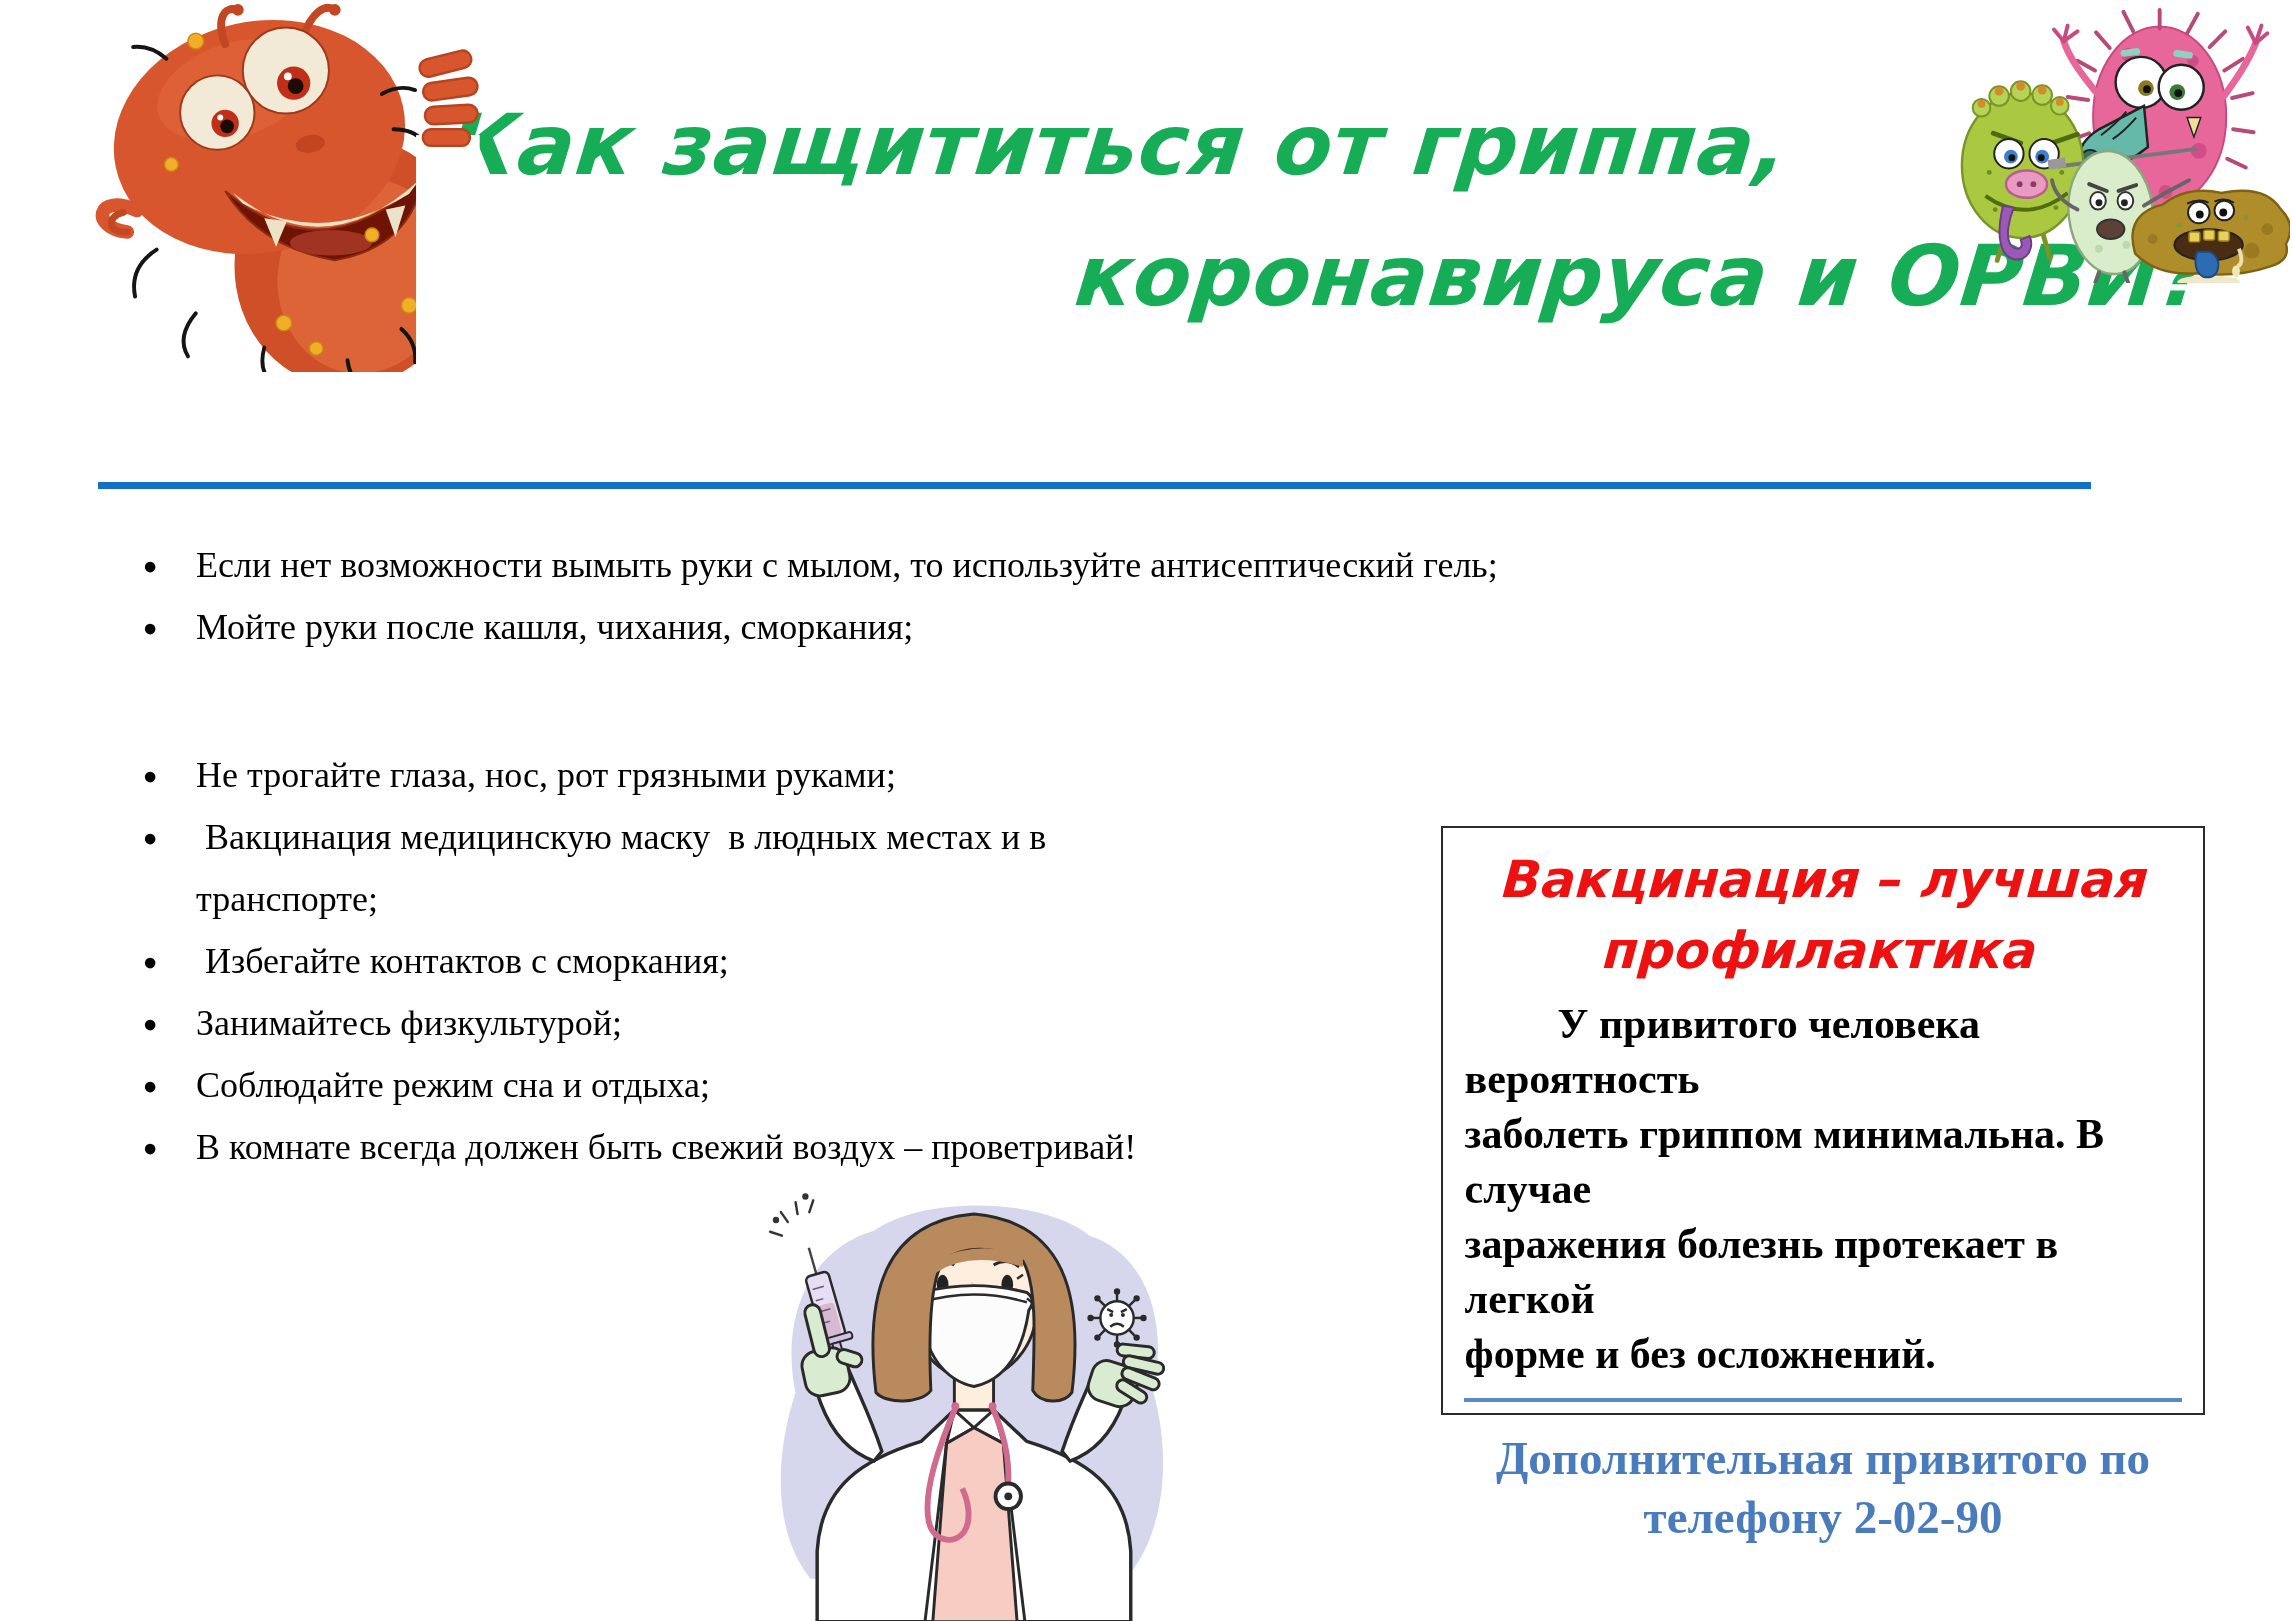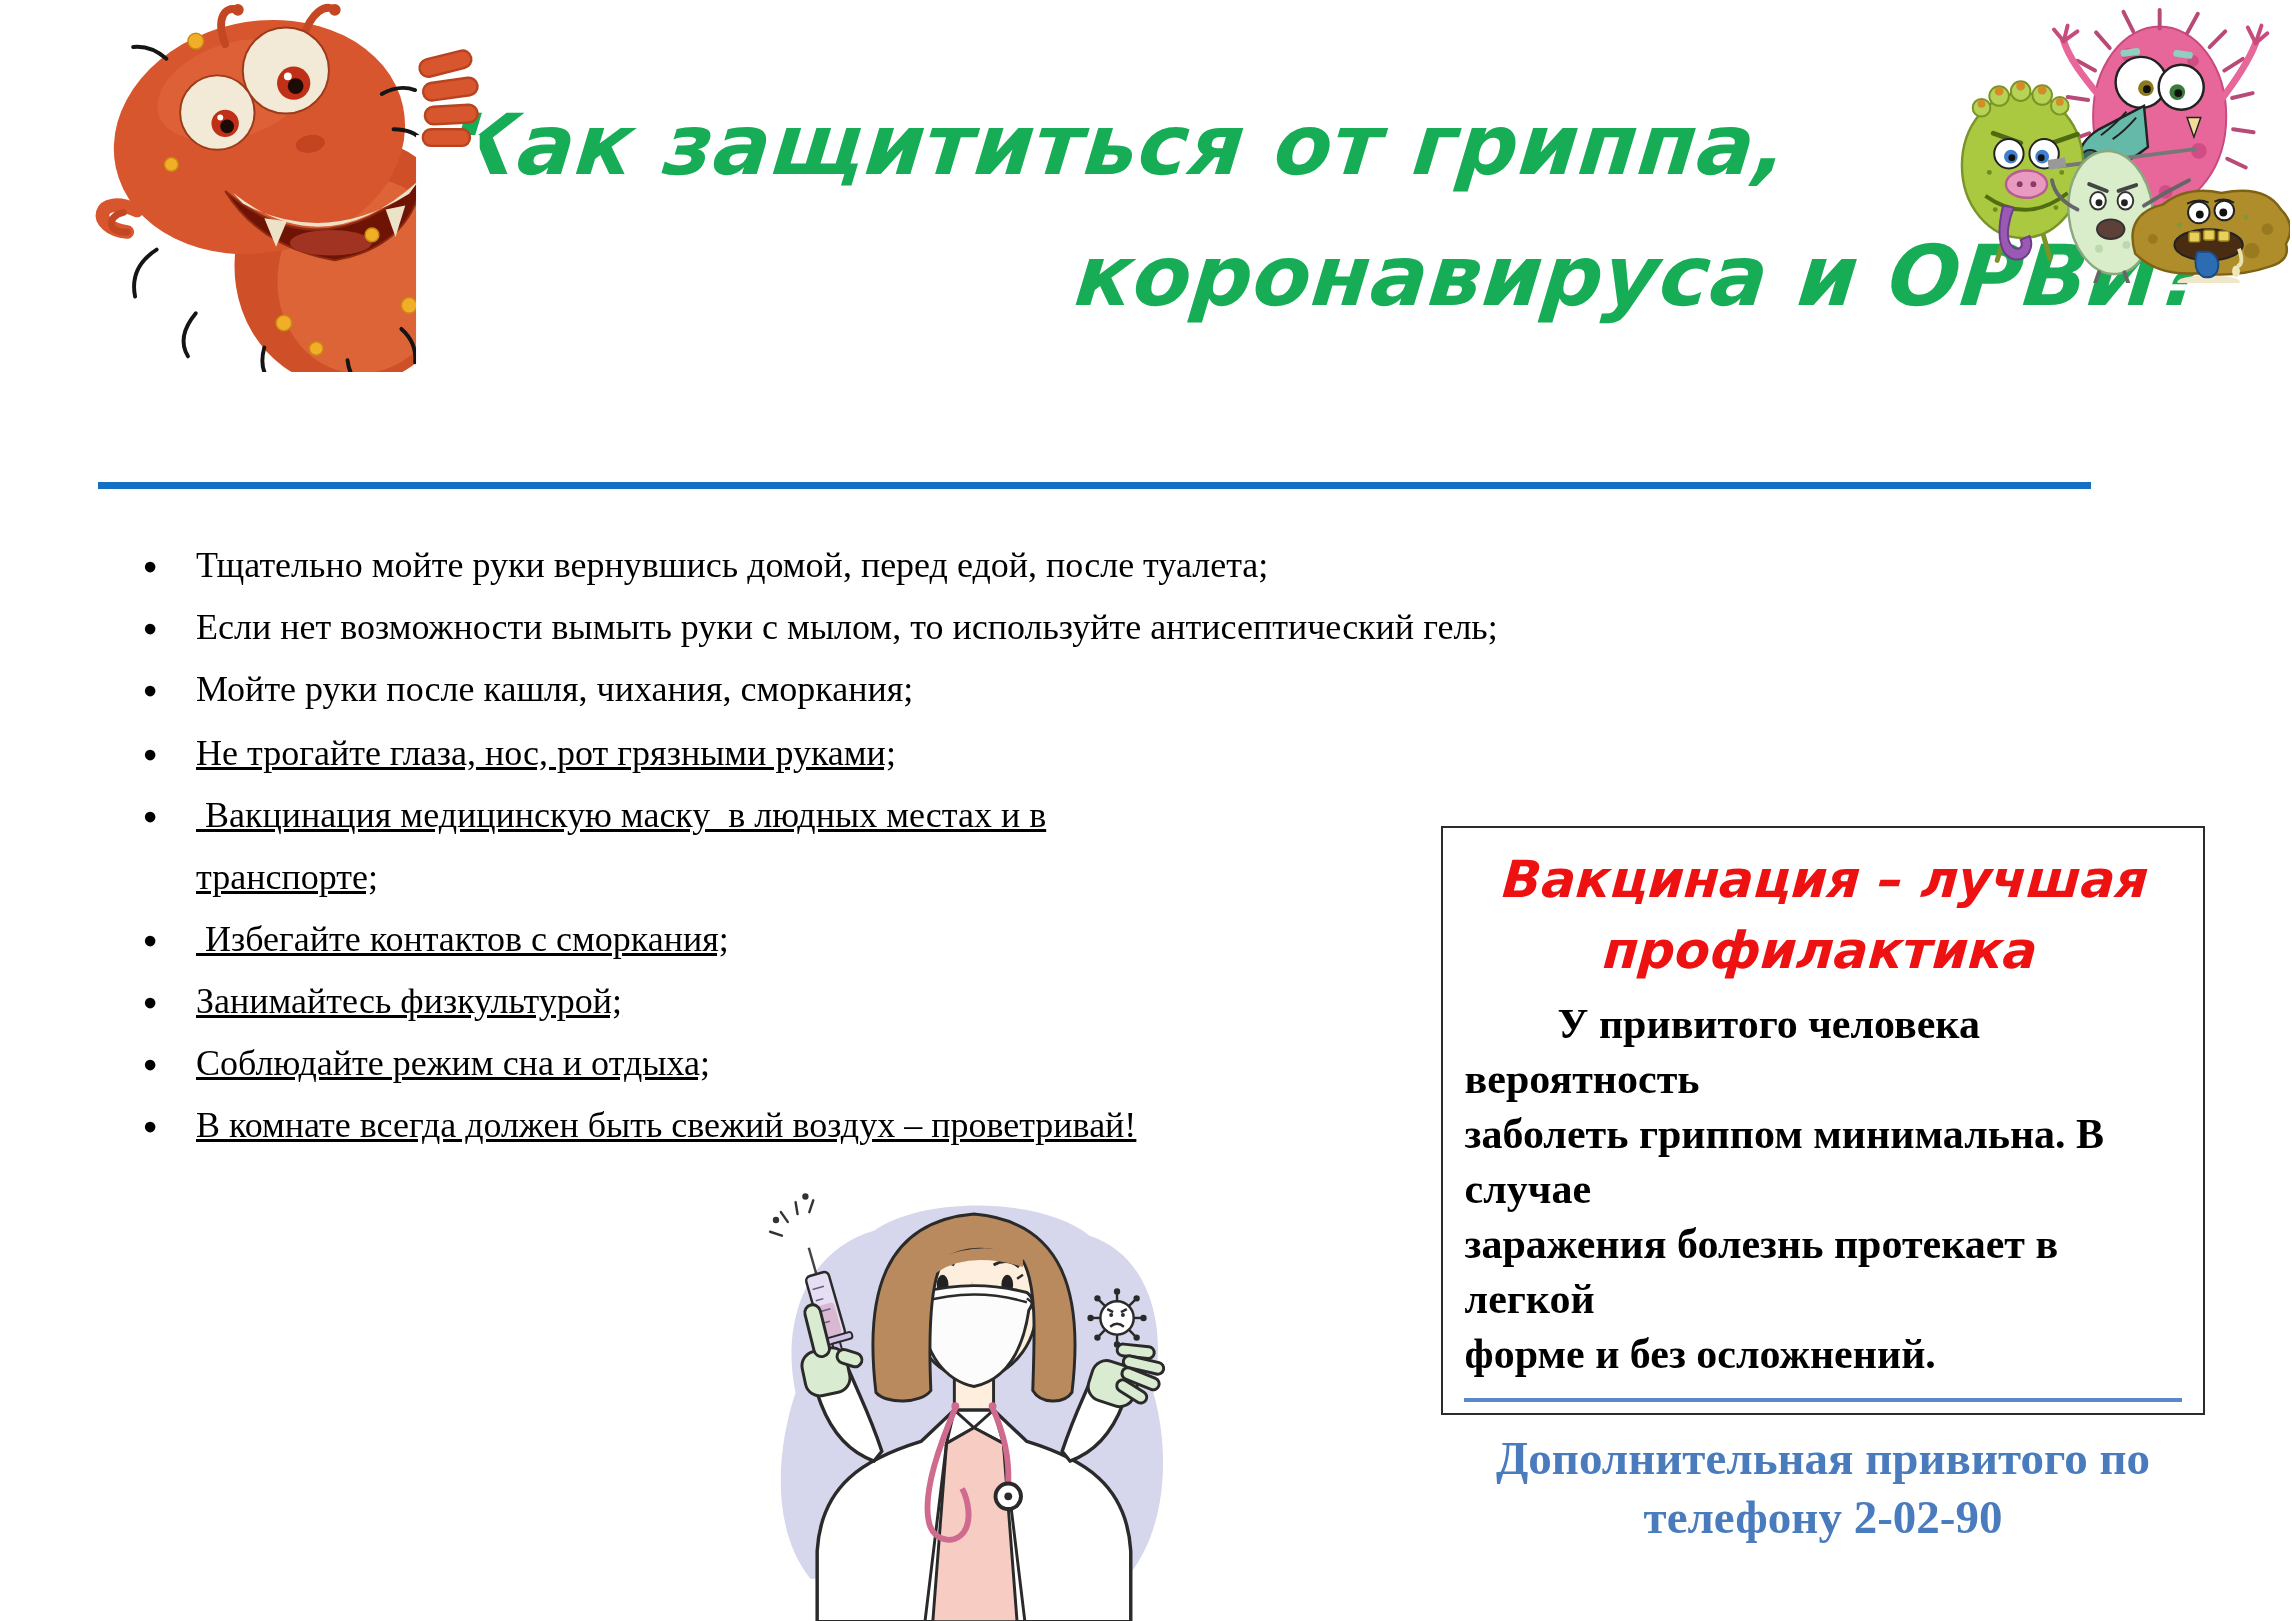"Тщательно мойте руки вернувшись домой," li { html: <li>Тщательно мойте руки вернувшись домой, перед едой, после туалета;</li> -> none }
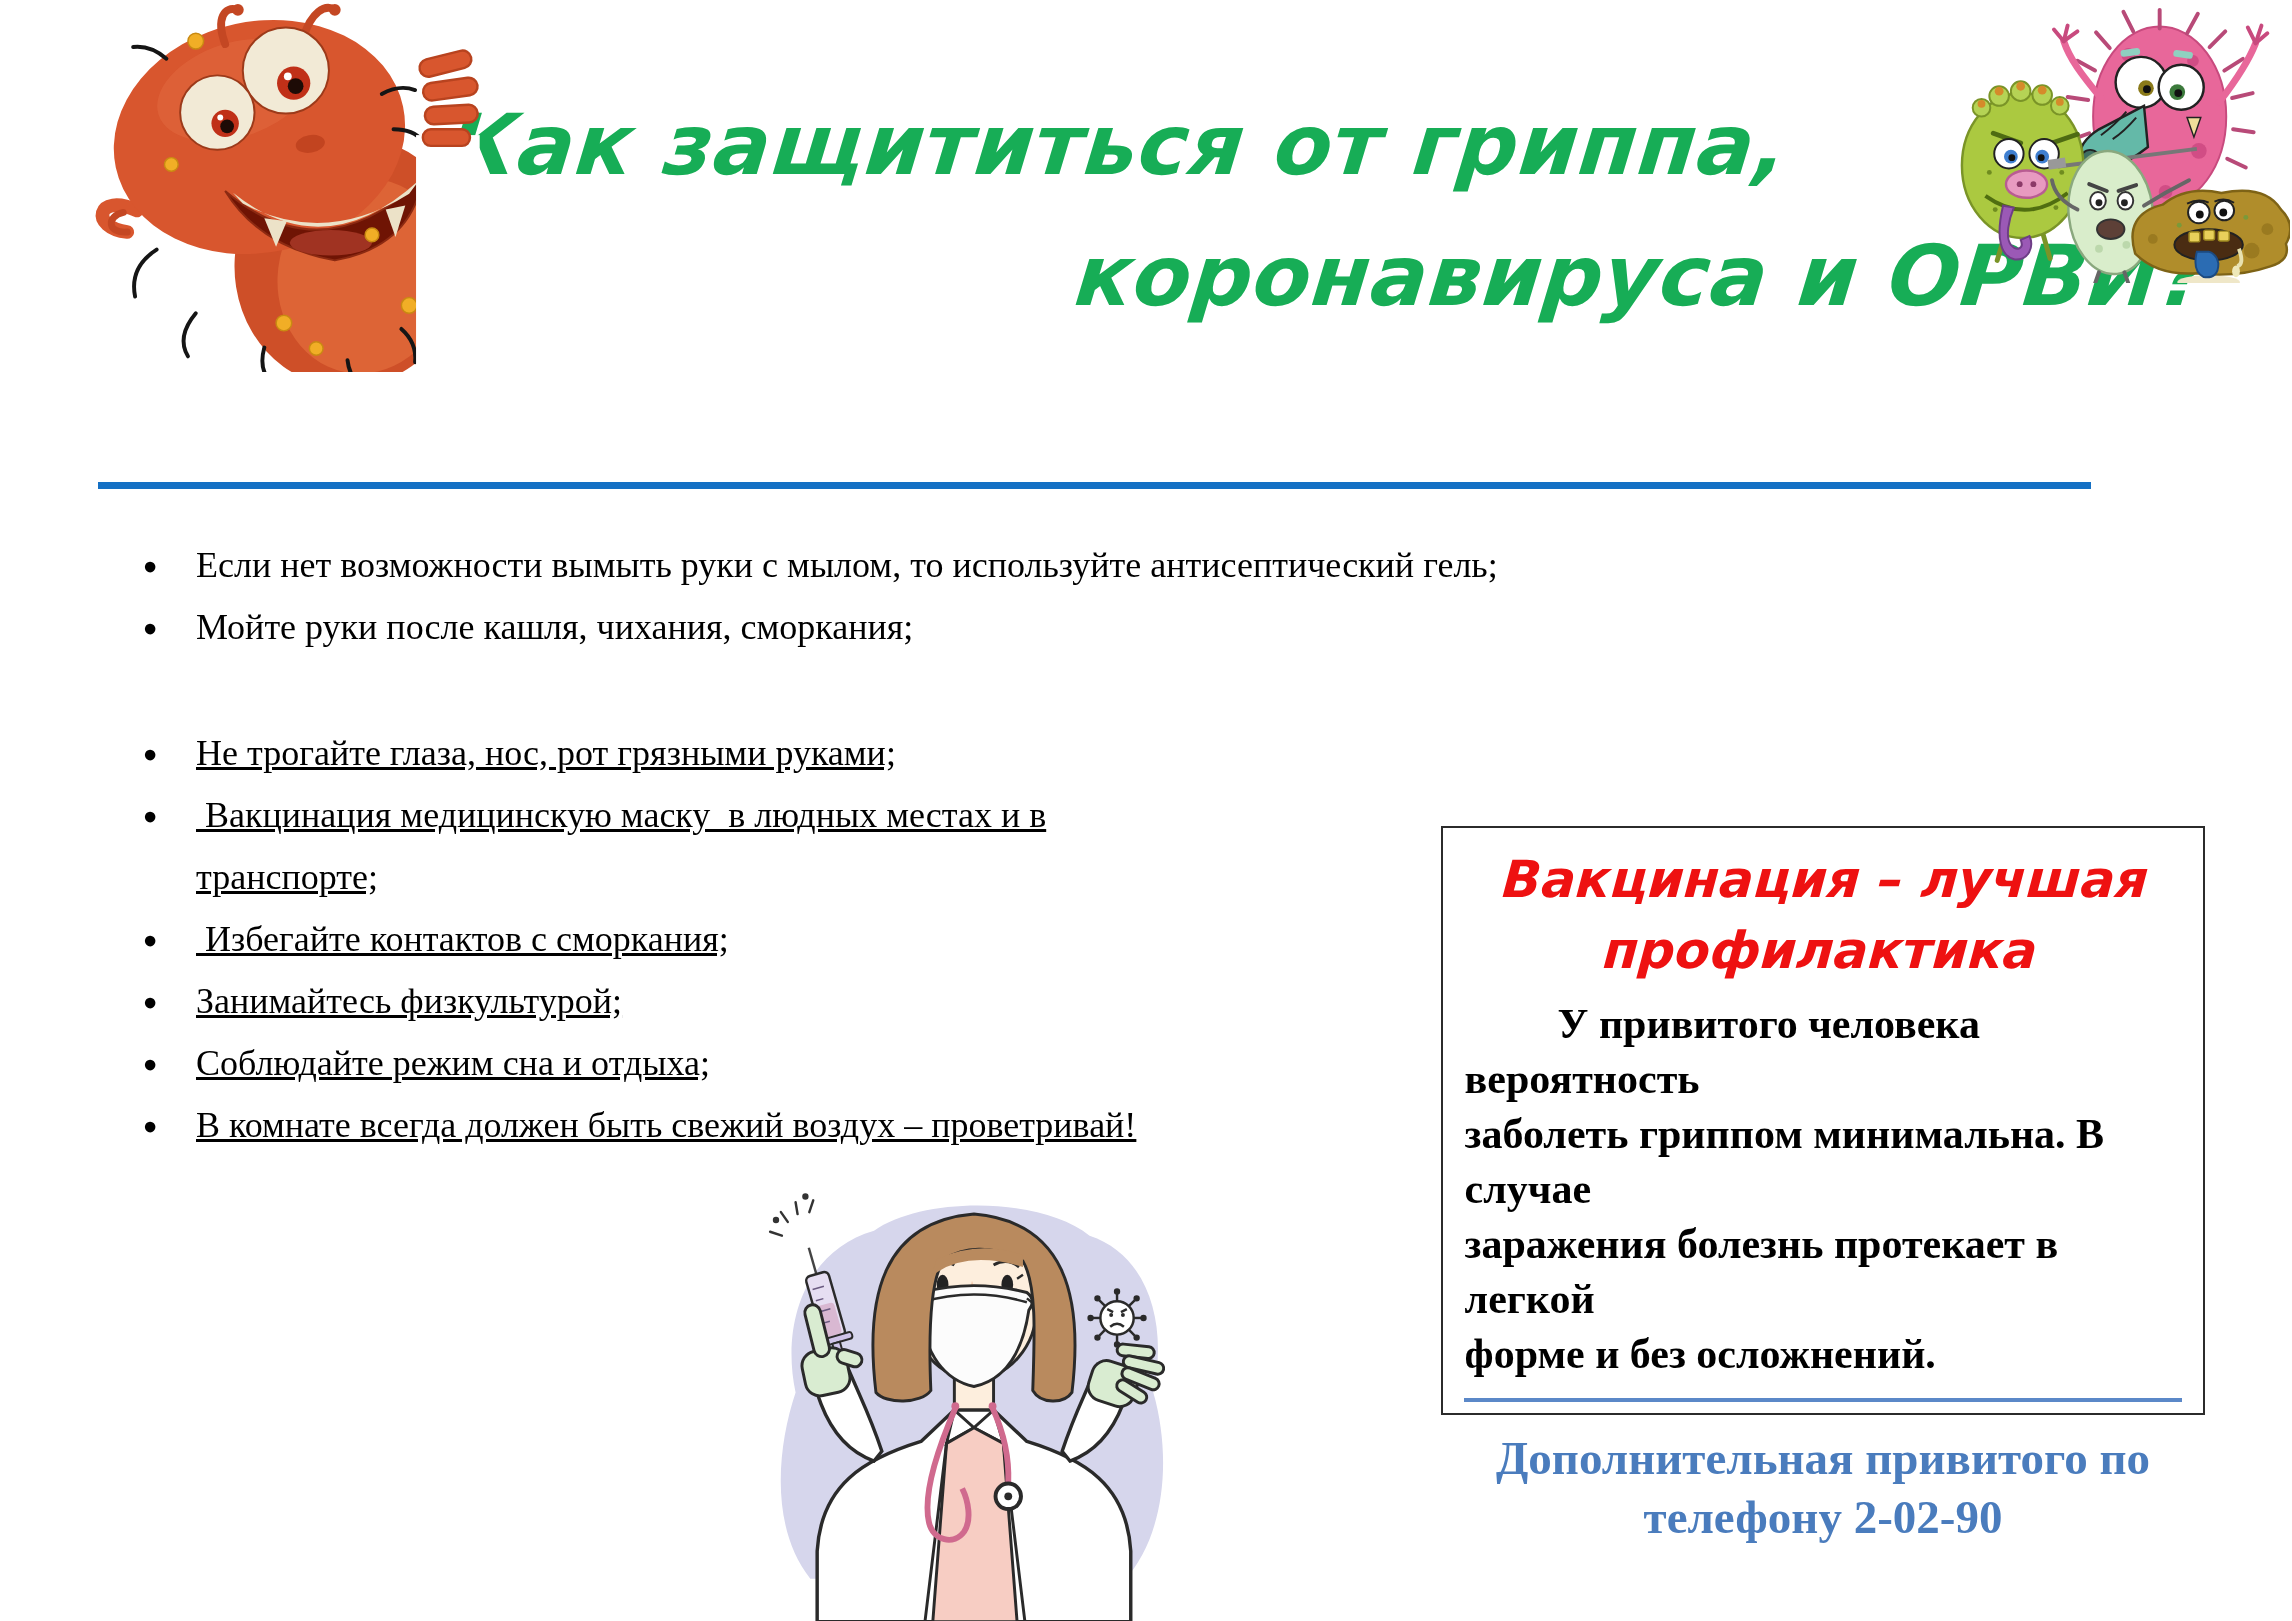"Не трогайте глаза, нос, рот" .bullets-2 { text-decoration: underline -> none; top: 722px -> 744px }
